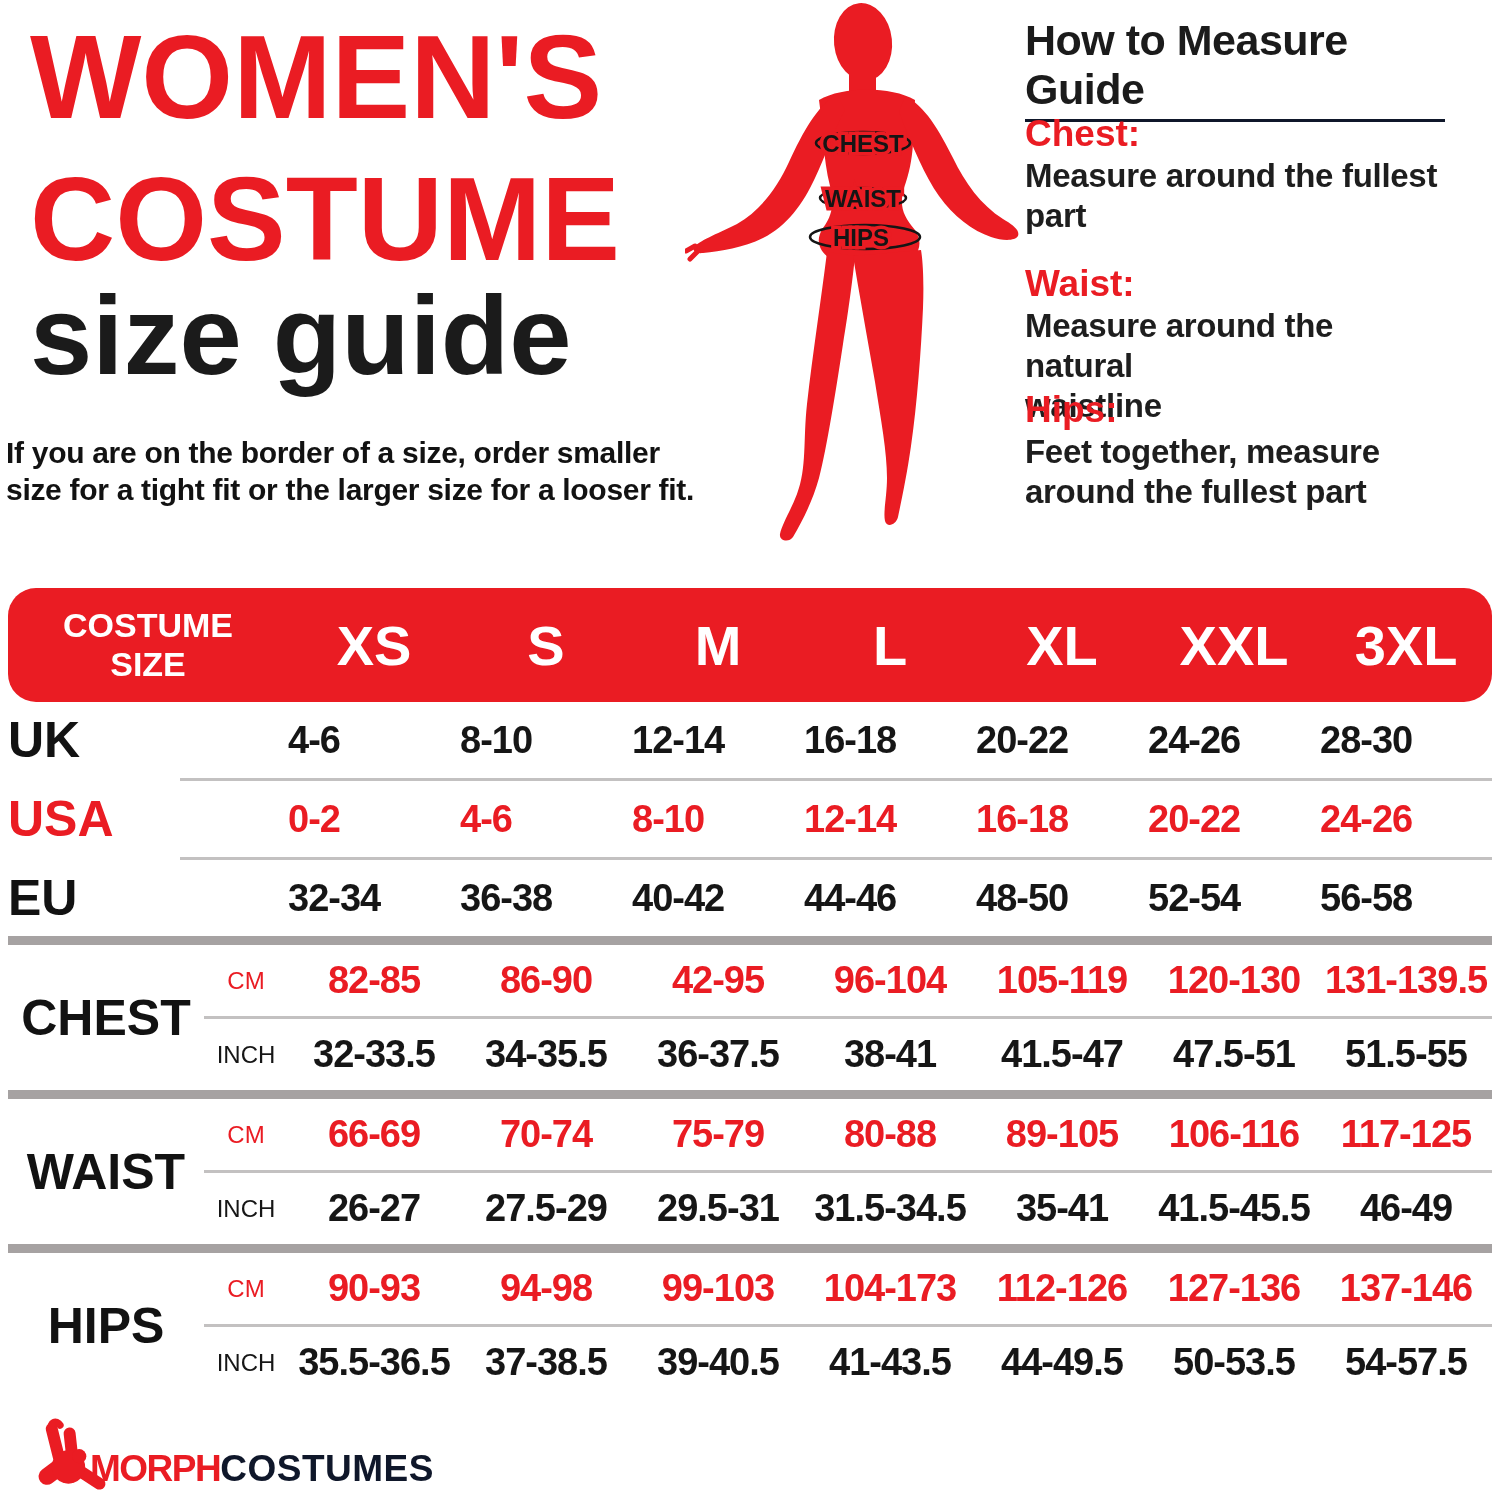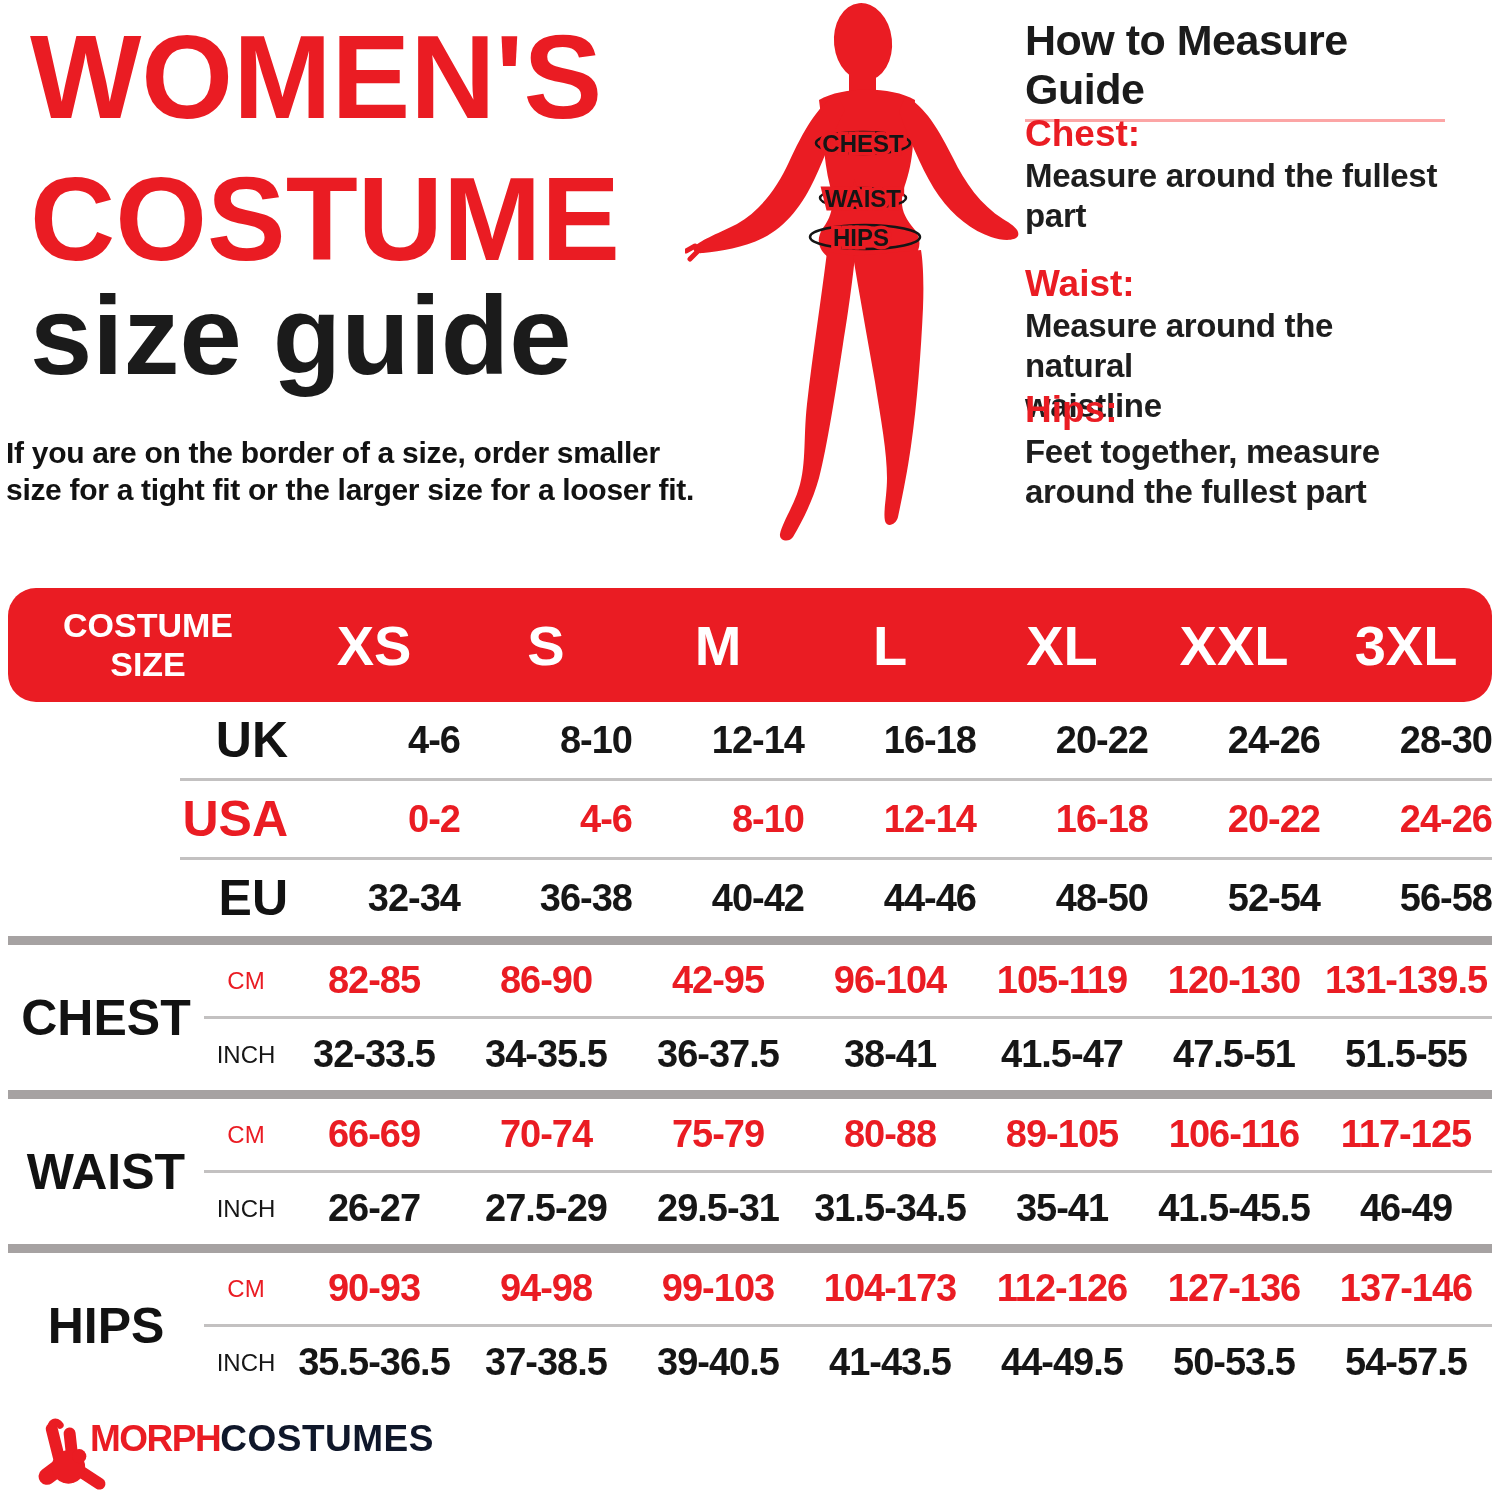"How to Measure Guide" .g-head { border-bottom: 3px solid #fca5a5 -> 3px solid #0f172a }
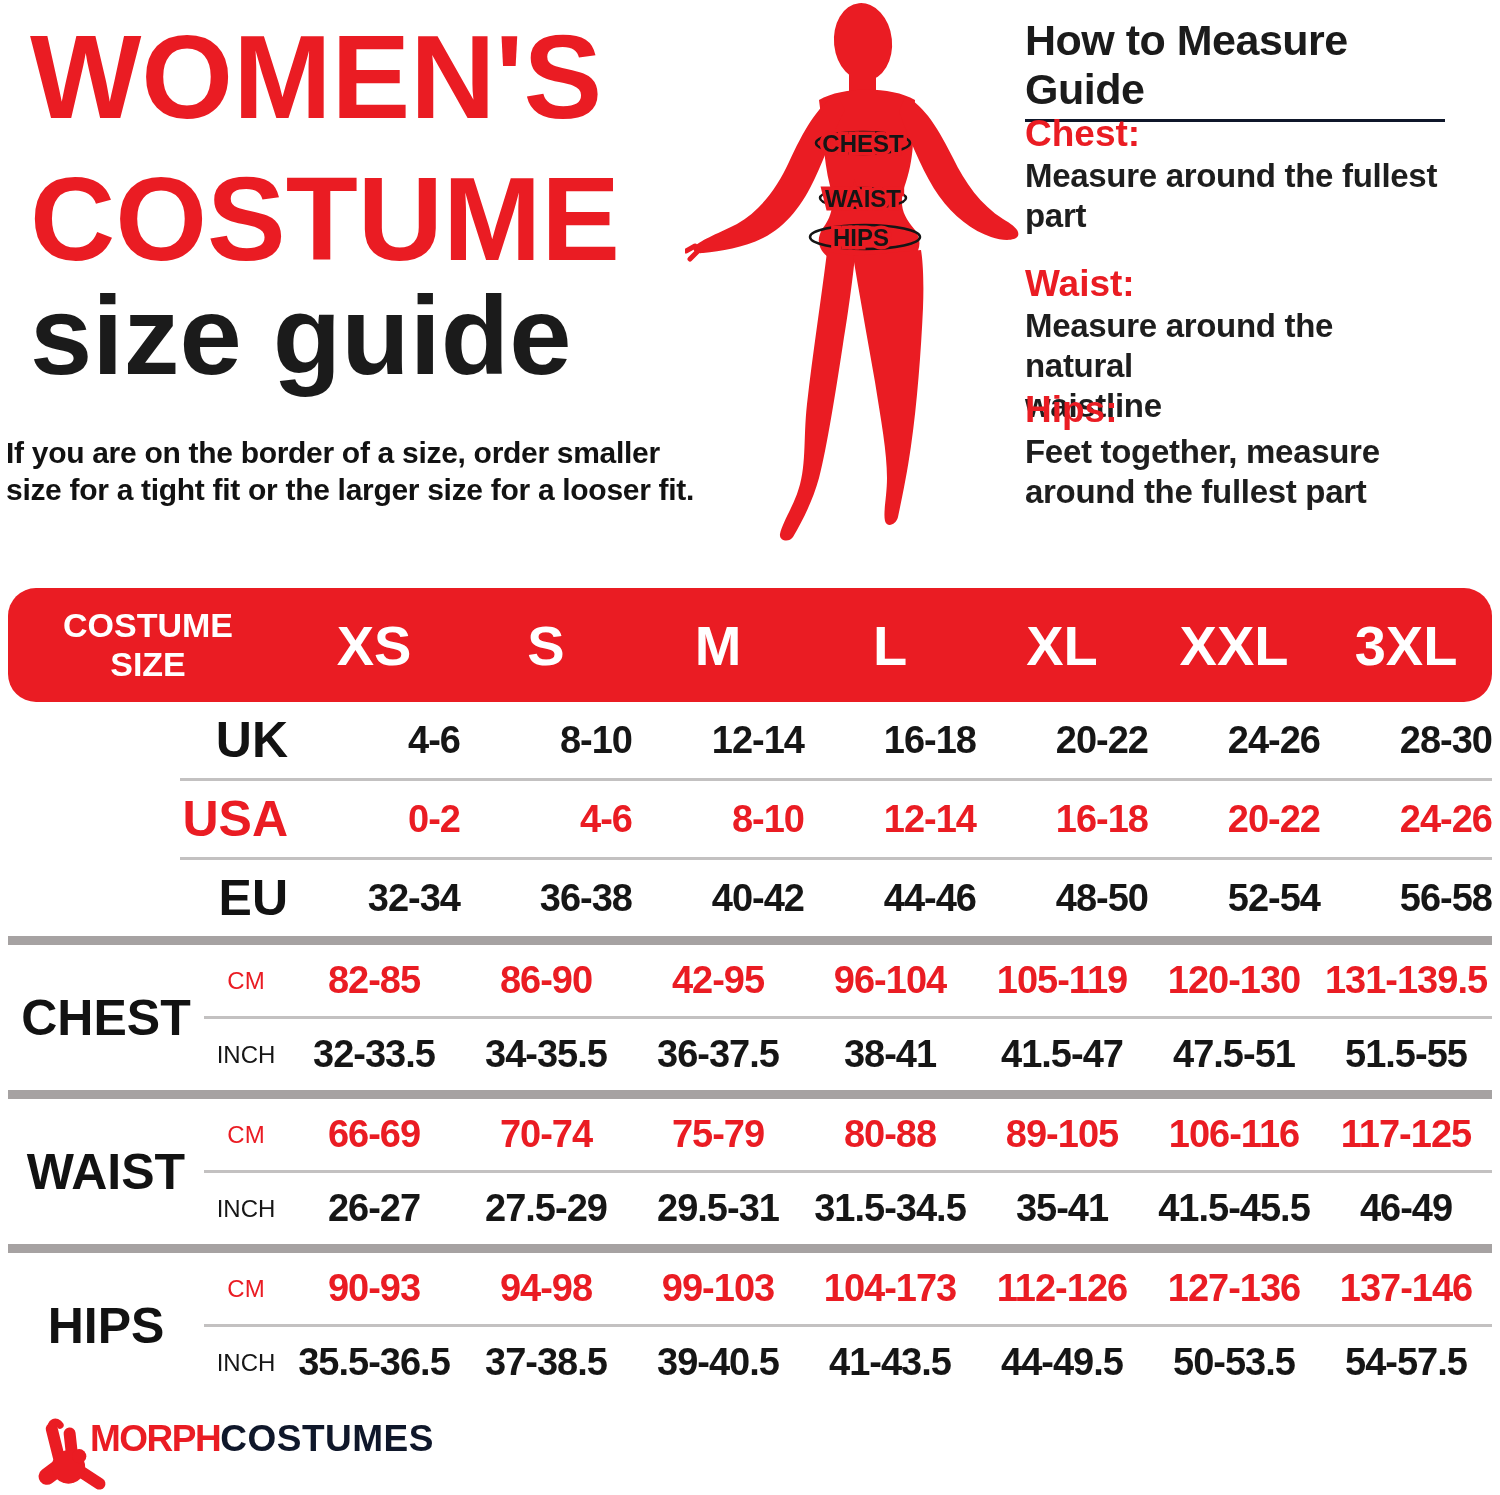"UK" .row { text-align: right -> left }
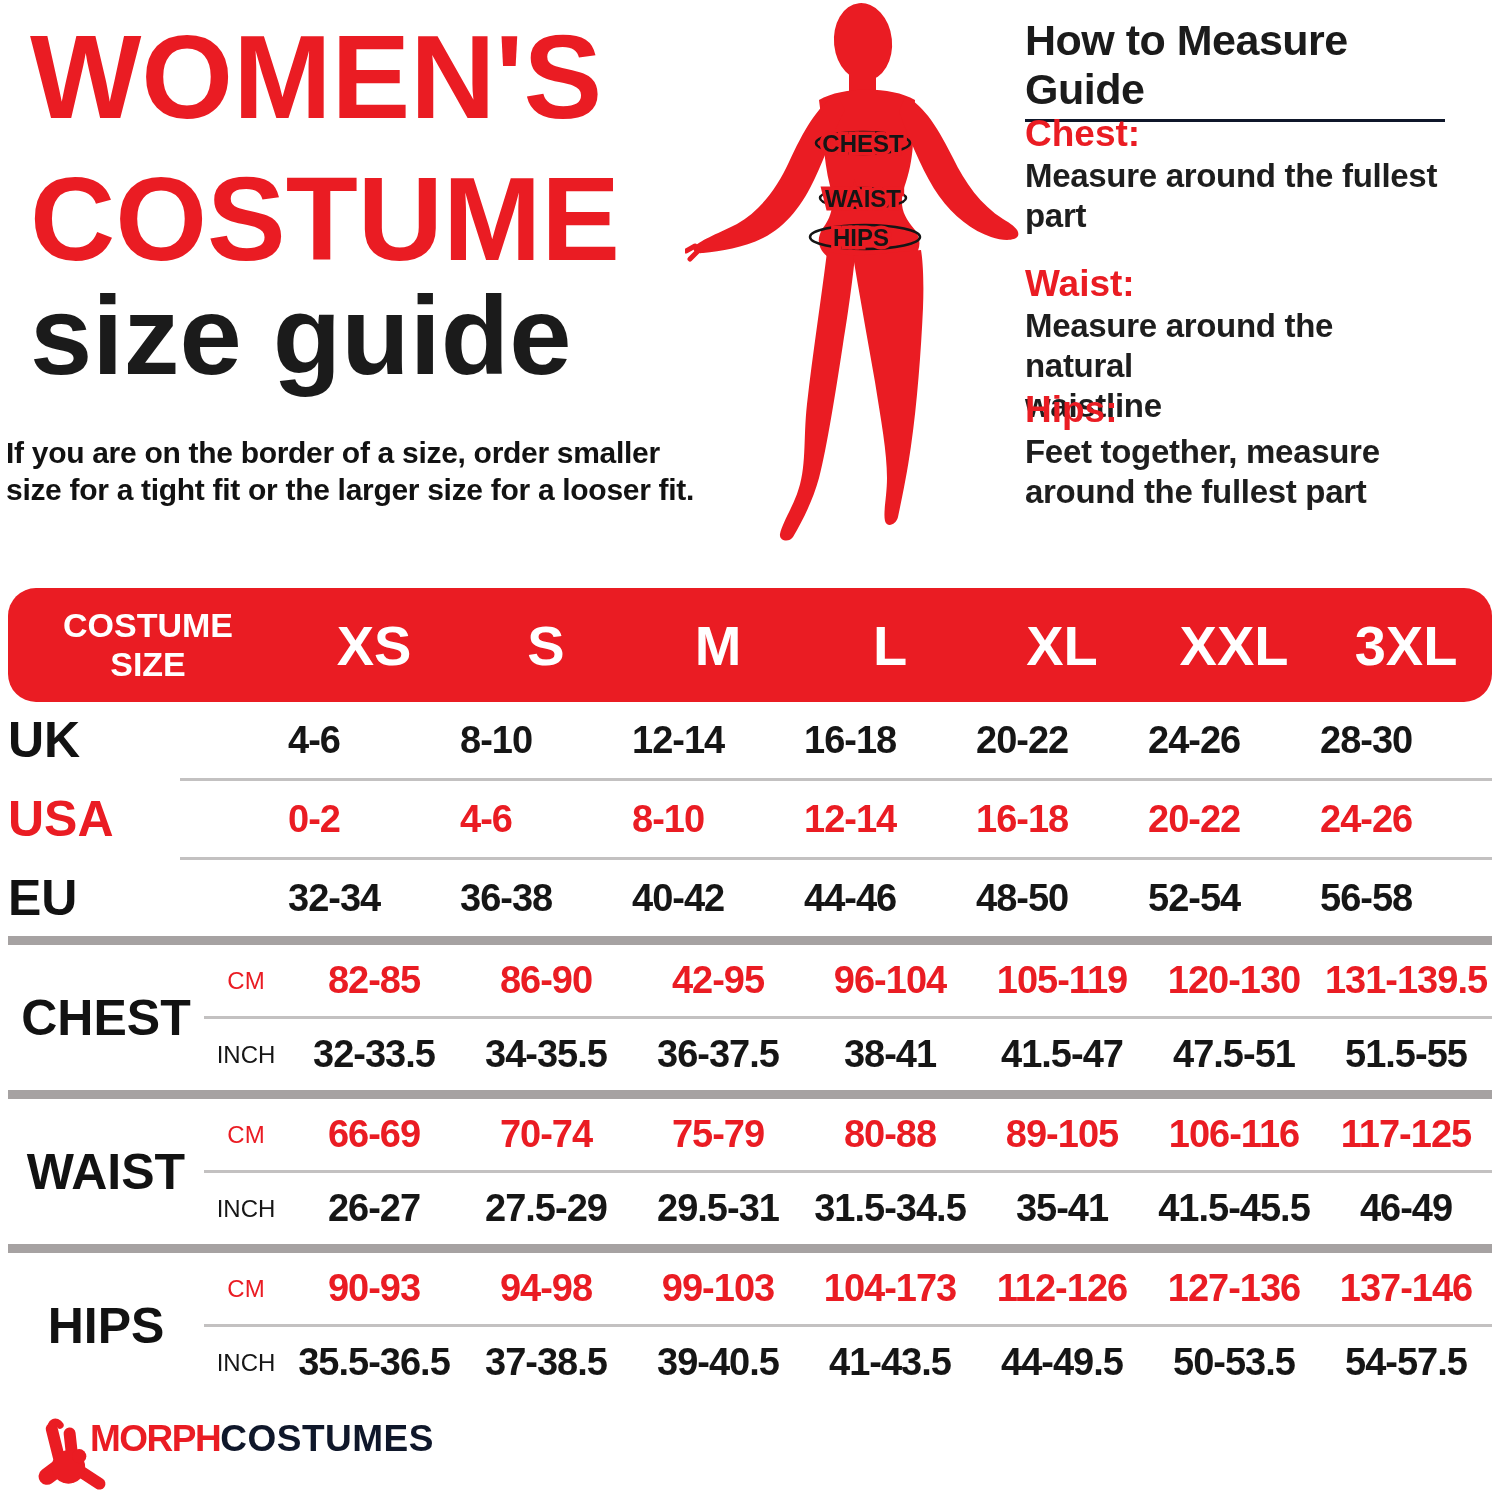"MORPH" .logo { align-items: none -> flex-end }
